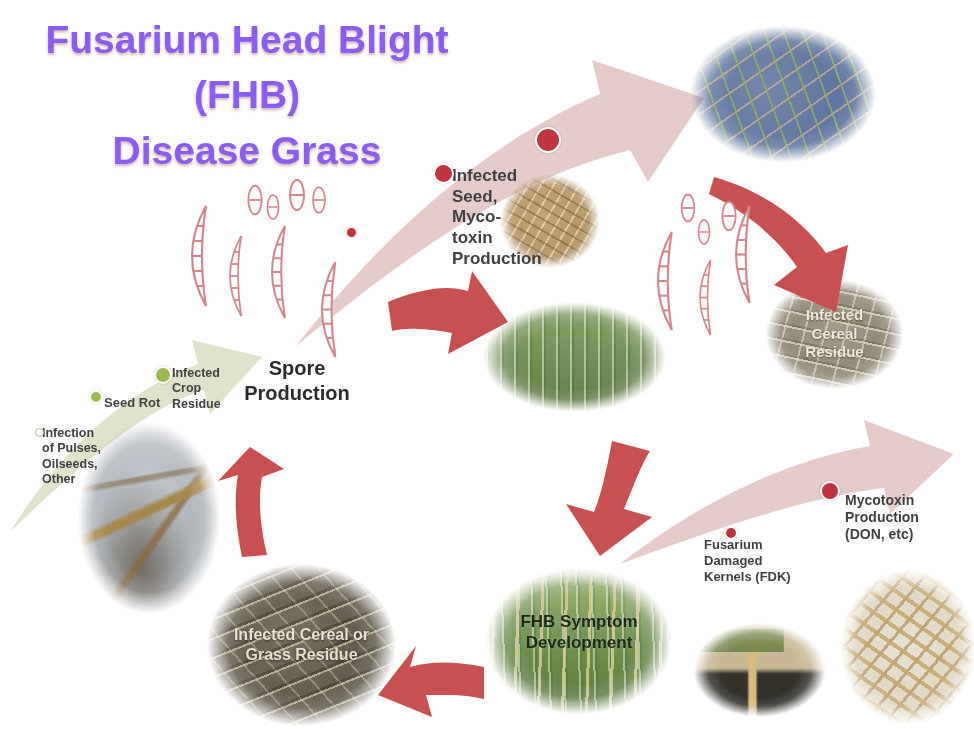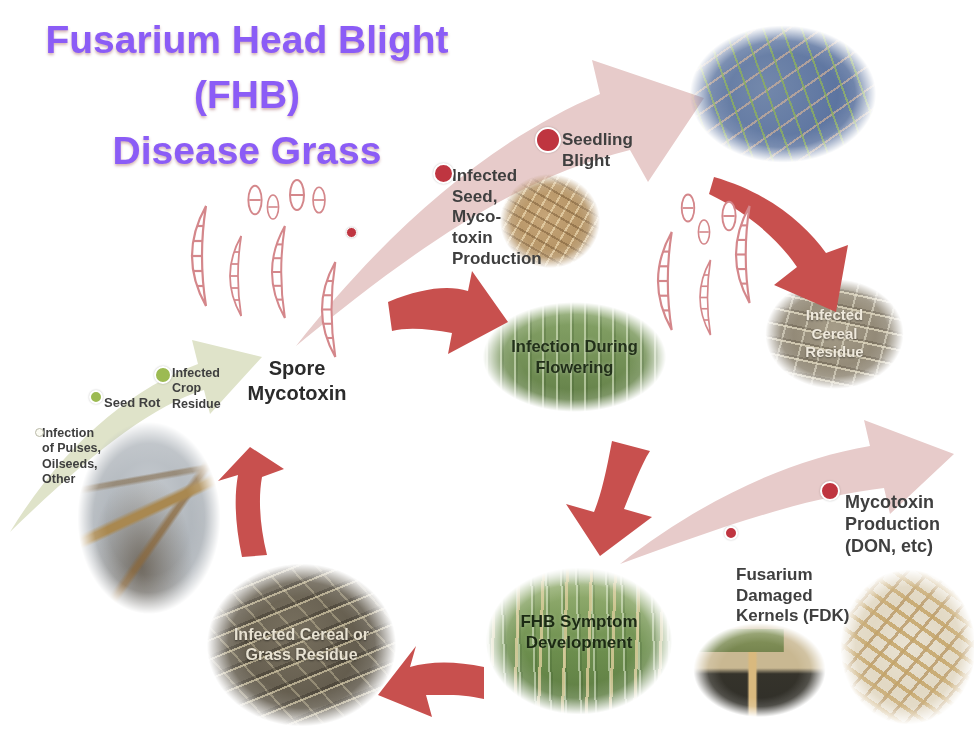"Seedling" div.label { html: <div>Seedling Blight</div> -> none }
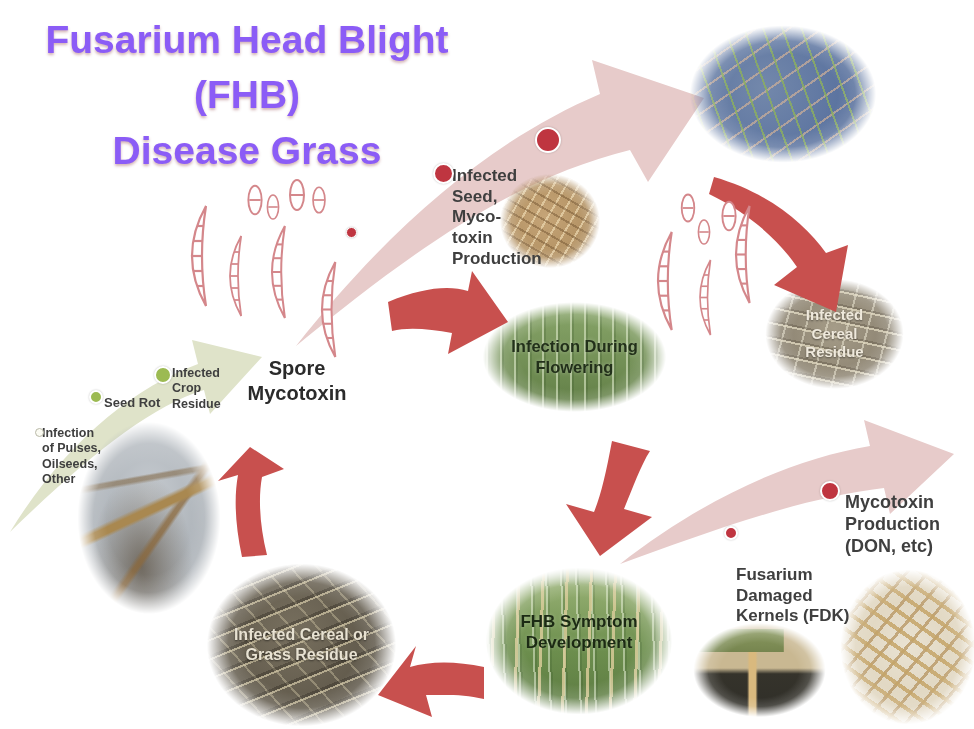"Infection During" div.photo-label { html: <div>Infection During Flowering</div> -> none }
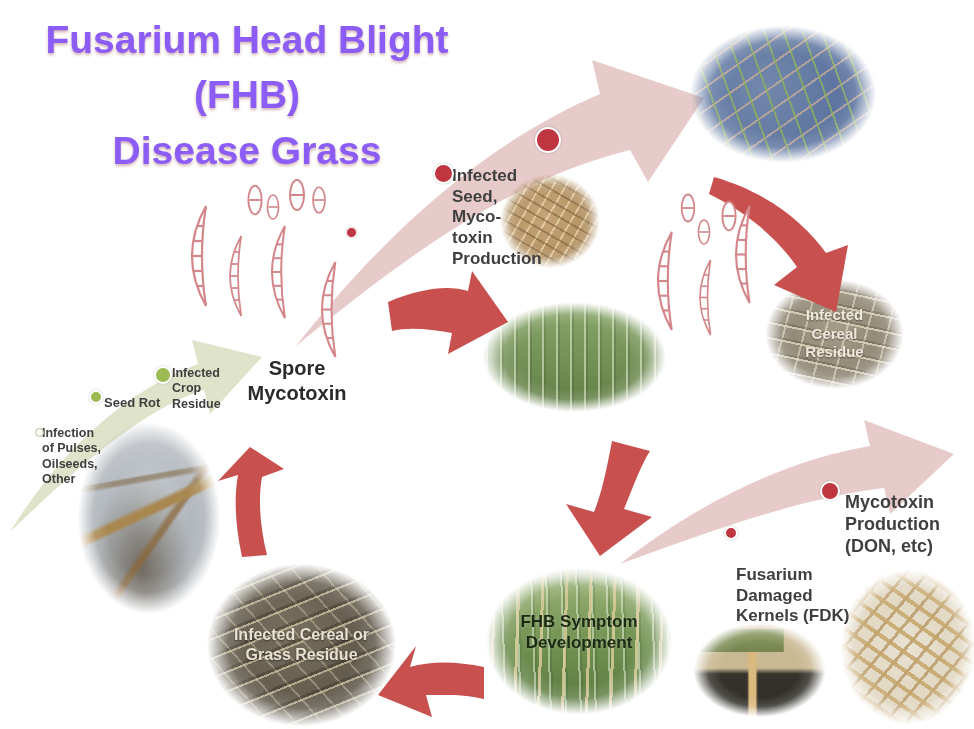"Spore" div.t1 { text: Mycotoxin -> Production }
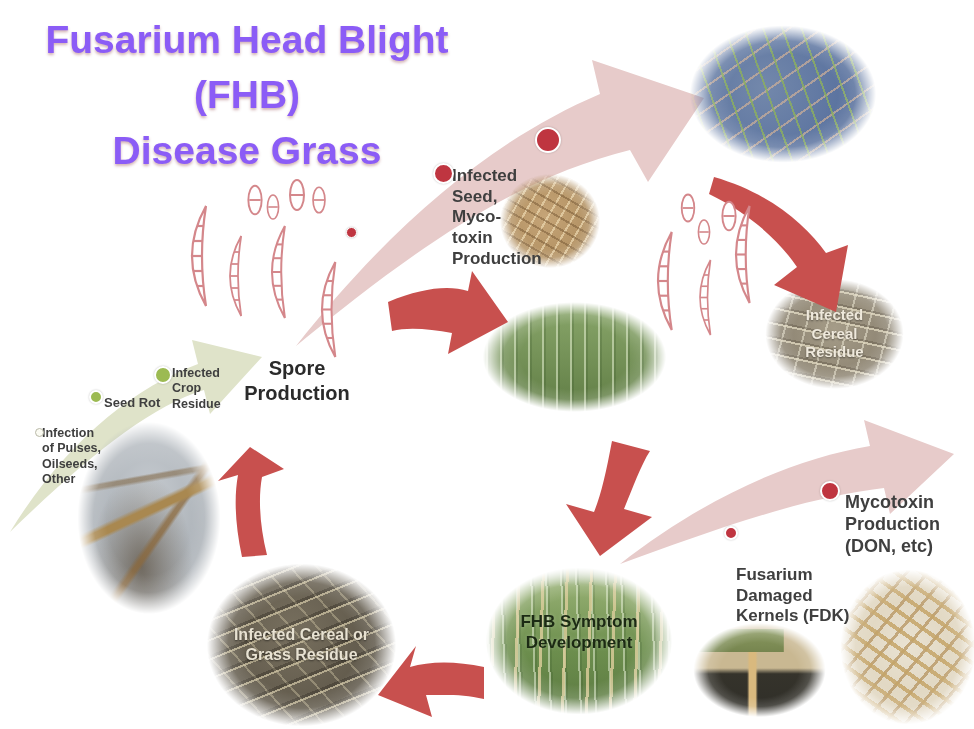"Mycotoxin" #lbl-myco { font-size: 18px -> 14px }
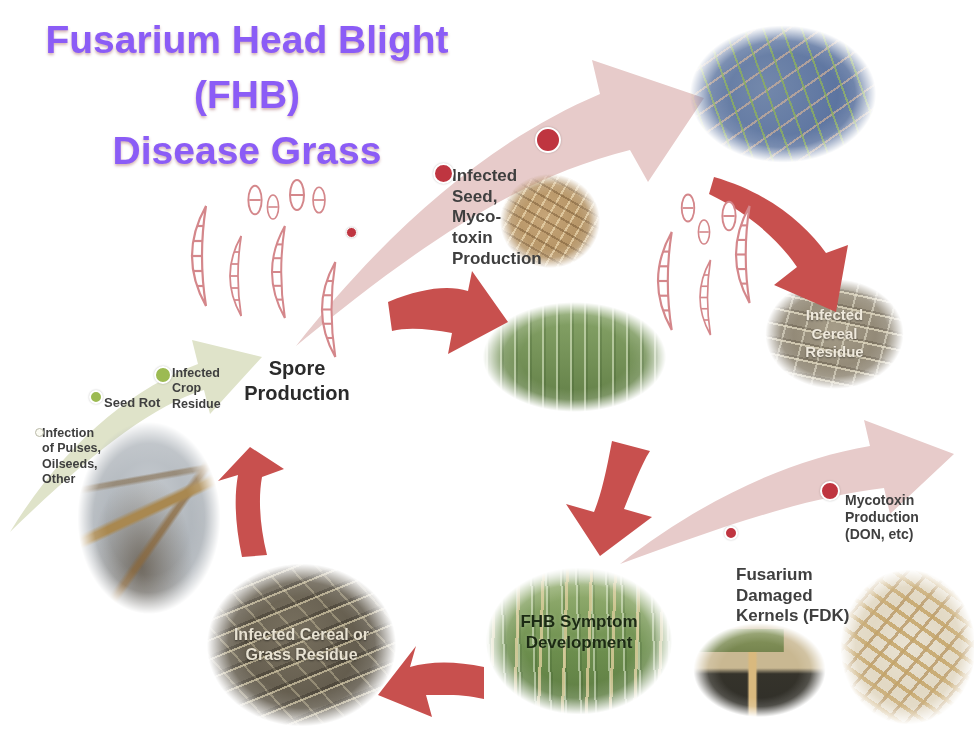"Fusarium" #lbl-fdk { font-size: 17px -> 13px; left: 736px -> 704px; margin-top: 28px -> none }
